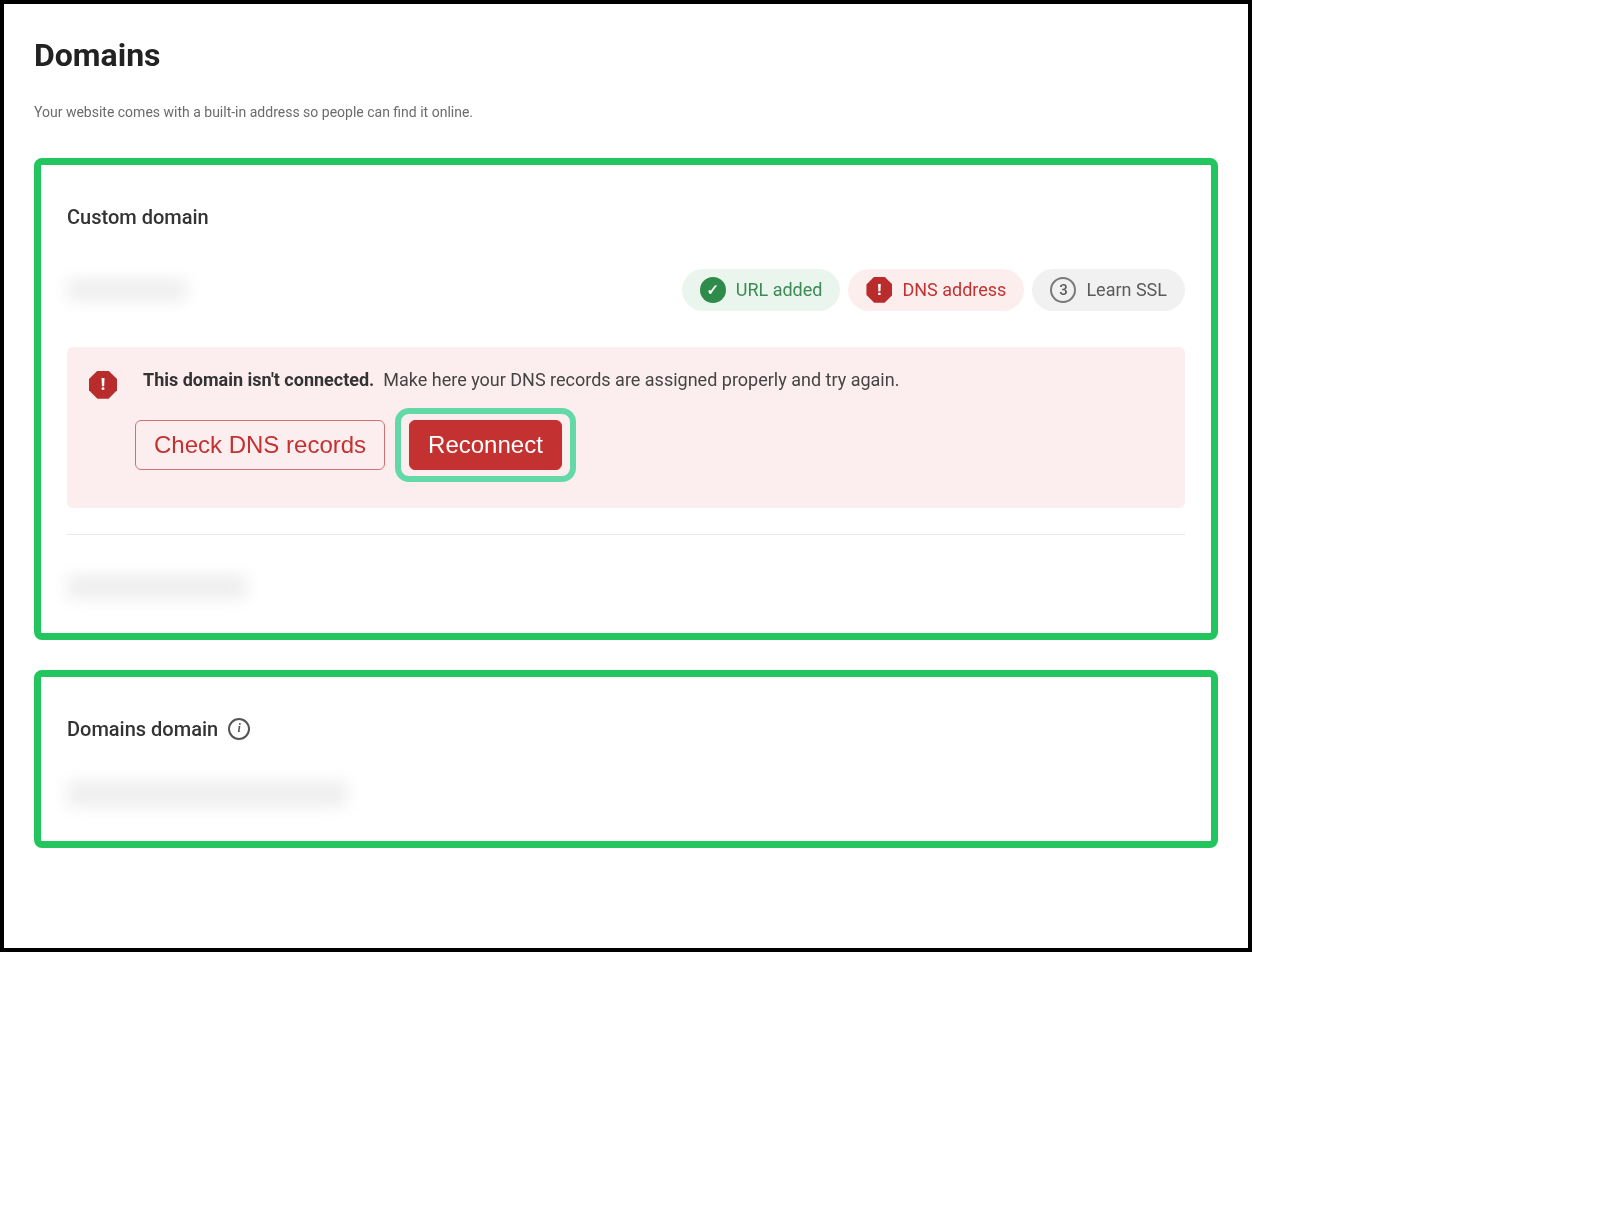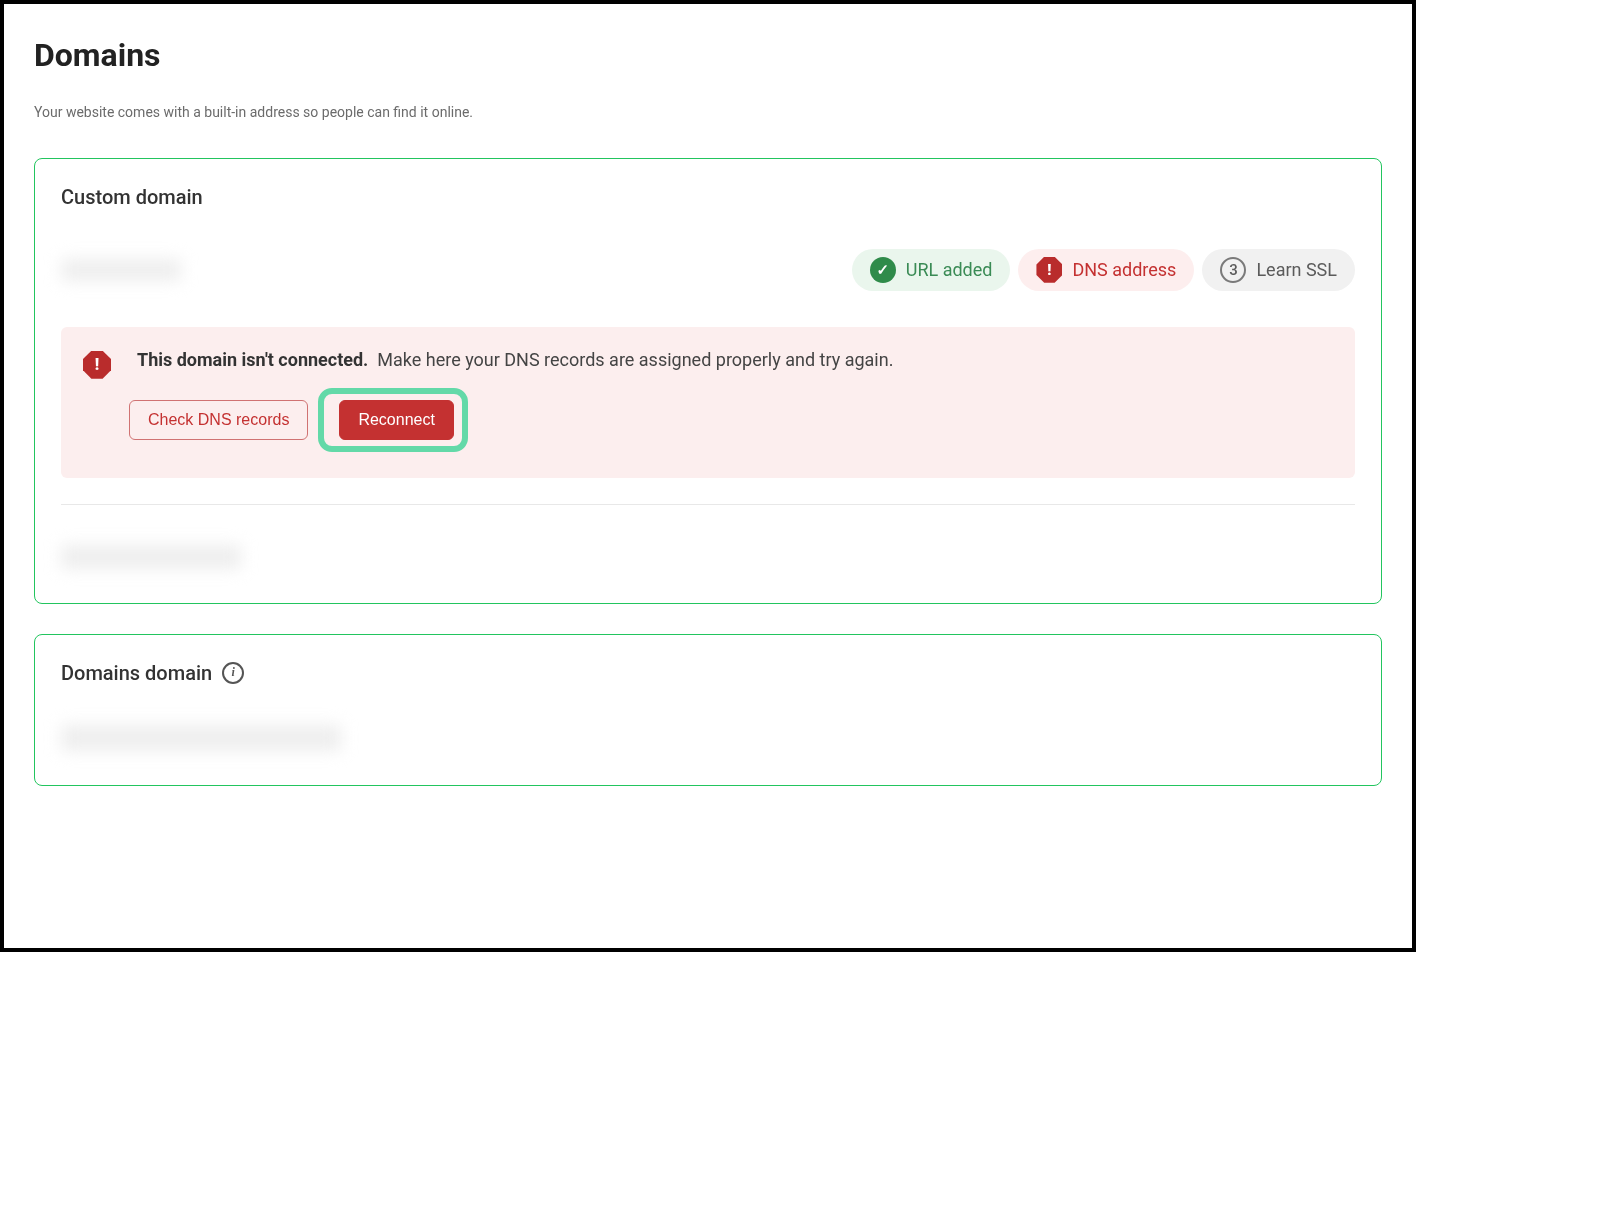"Domains" .frame { width: 1416px -> 1252px }
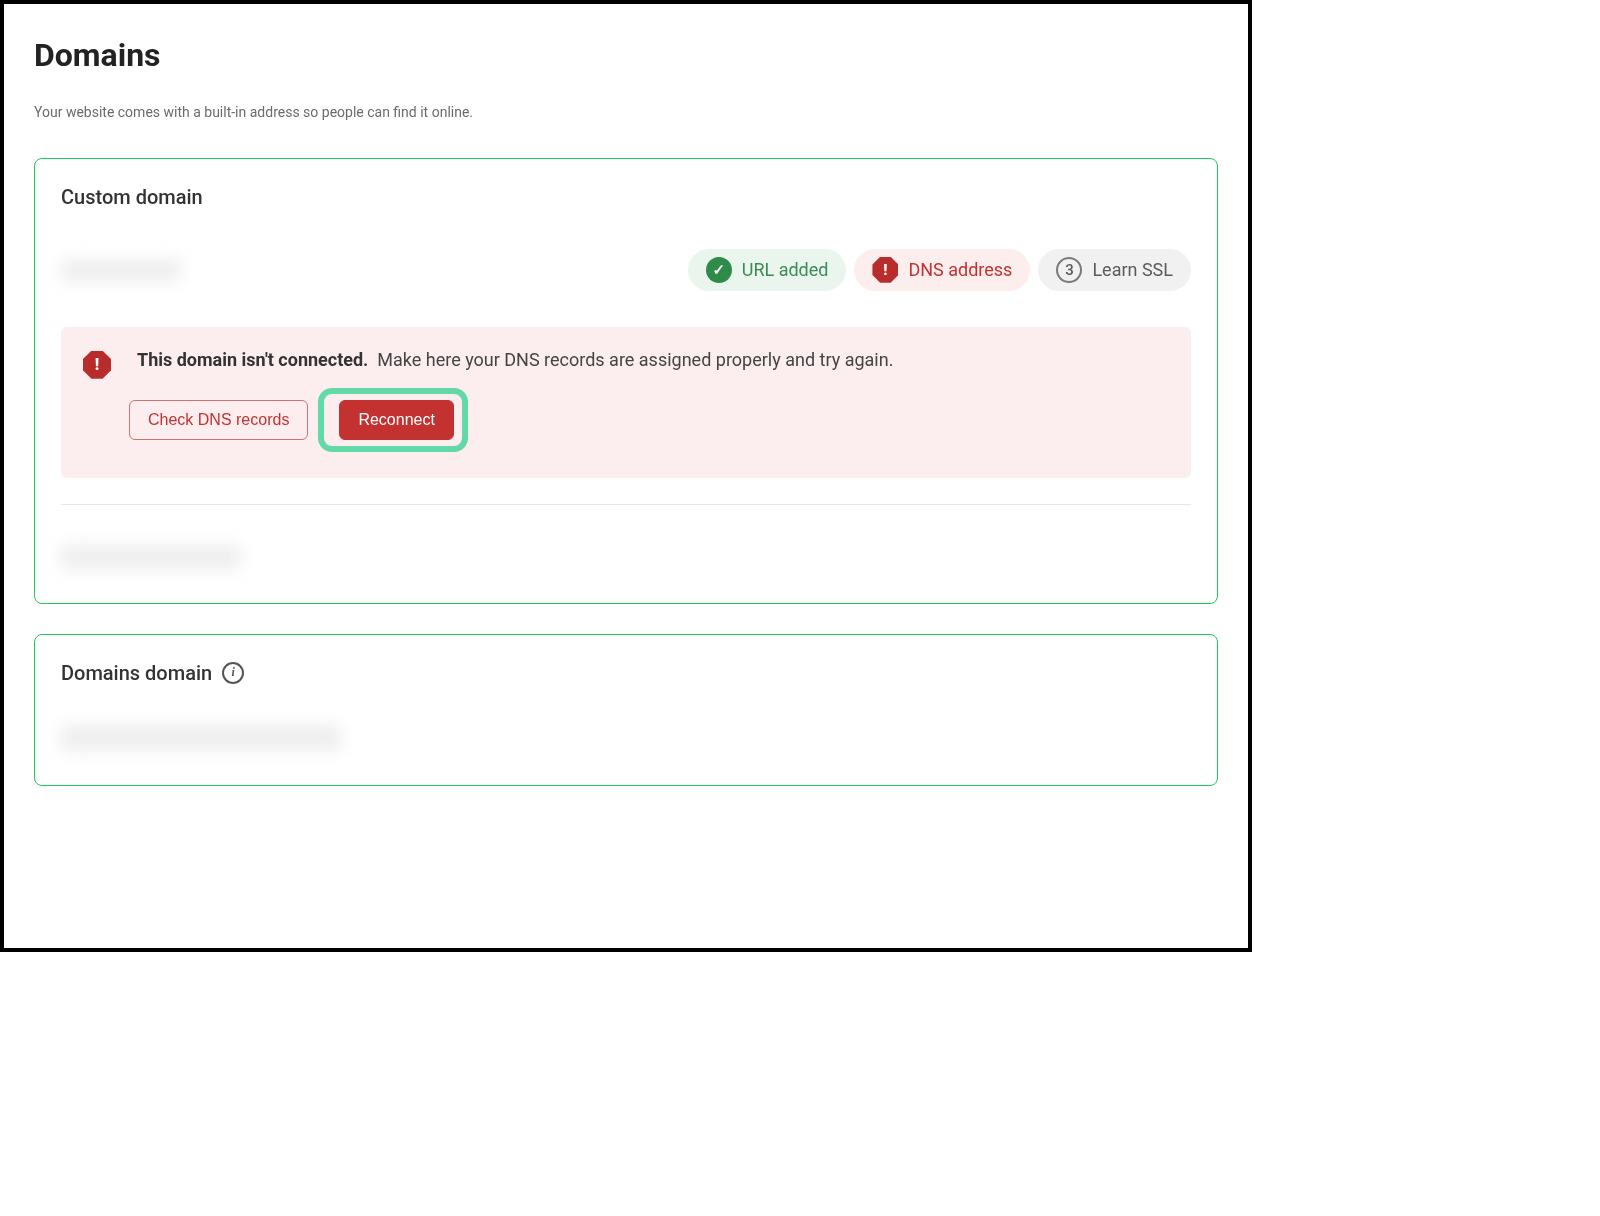"Custom domain" .card { border: 1px solid #22c55e -> 7px solid #22c55e; padding: 26px 26px 30px 26px -> 40px 26px 30px 26px }
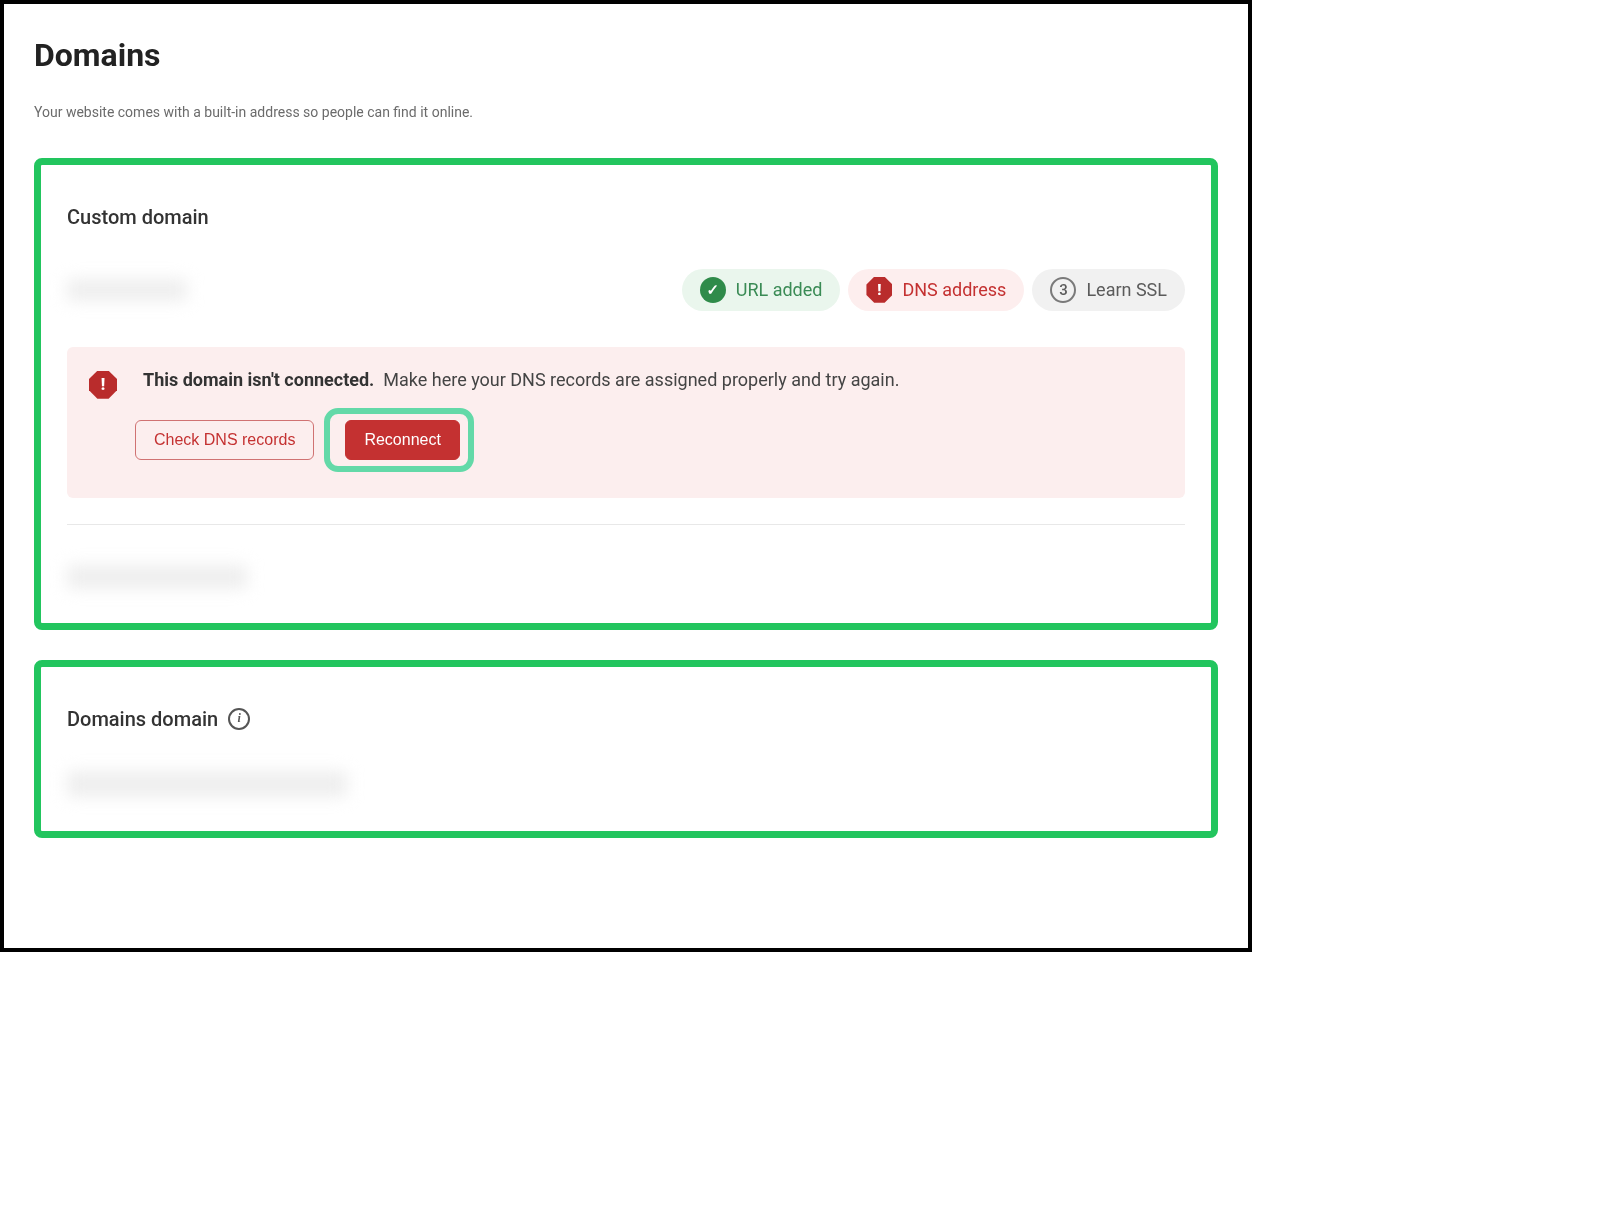"Check DNS records" .btn { font-size: 16px -> 24px }
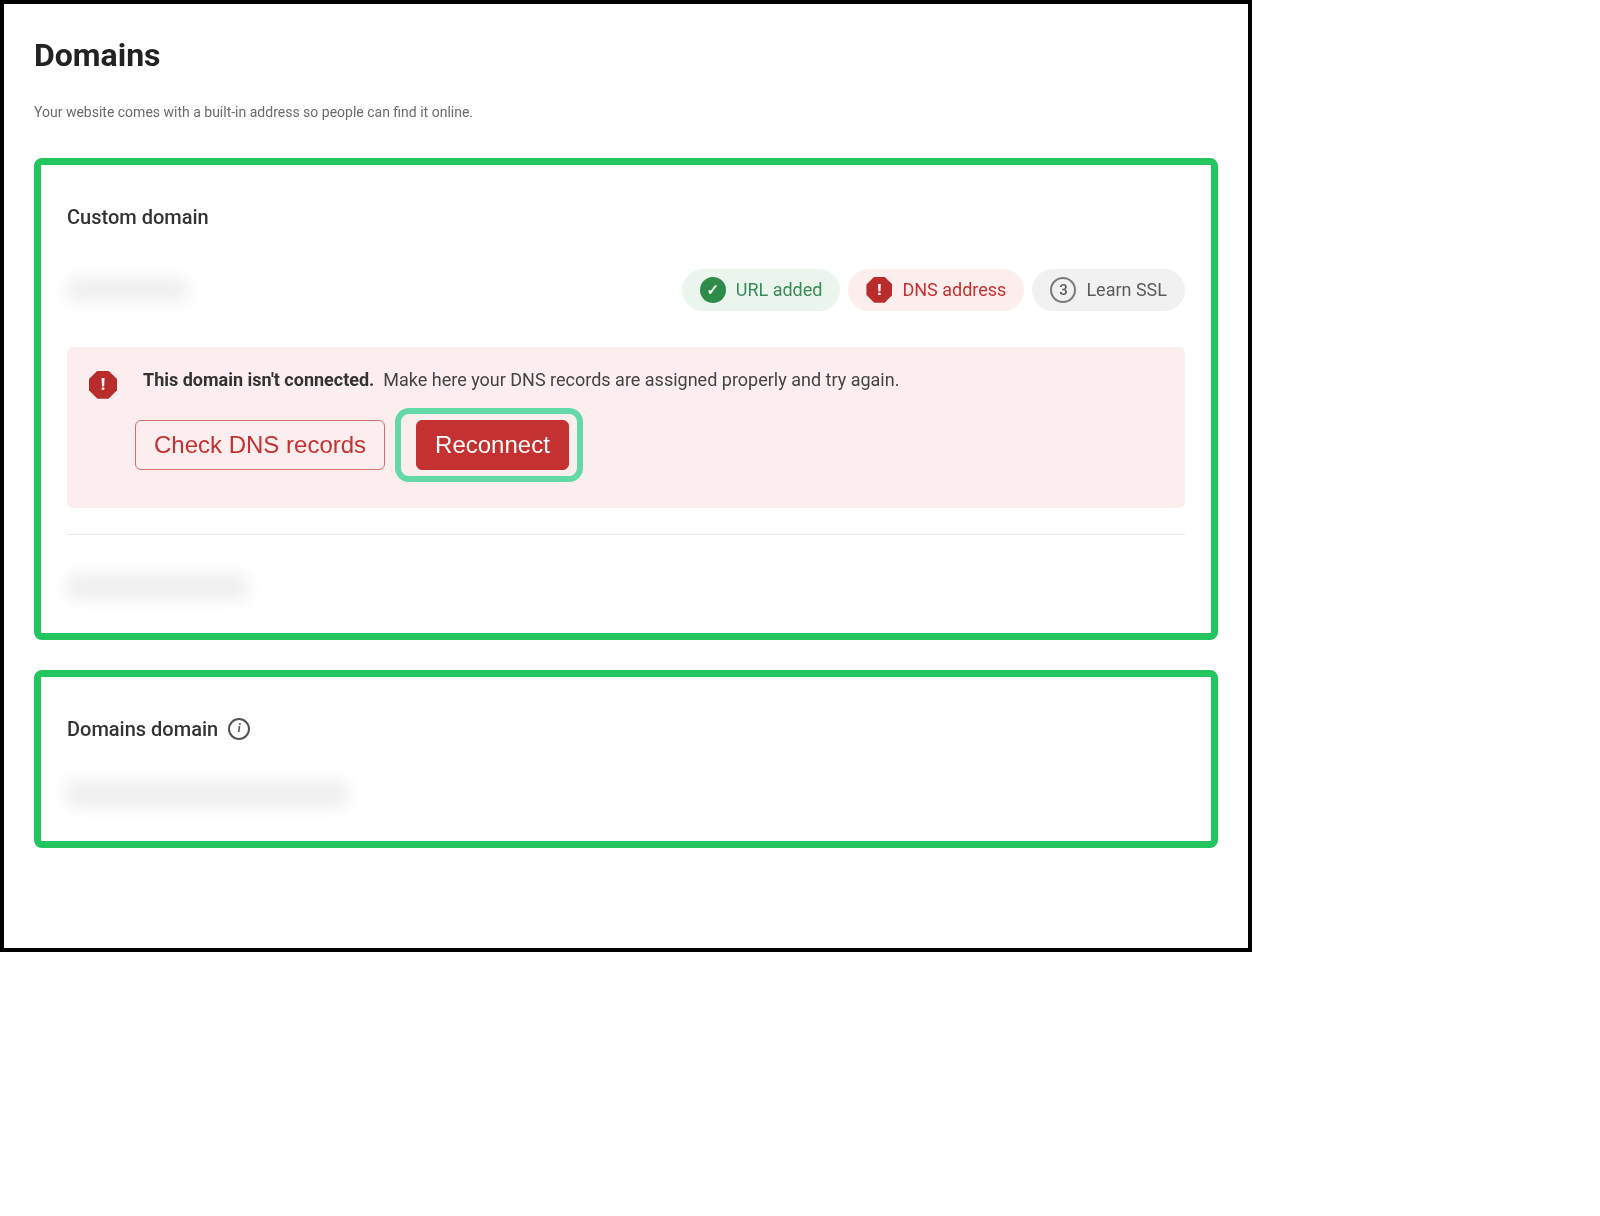"Reconnect" .btn-solid-red { margin-left: 7px -> none }
